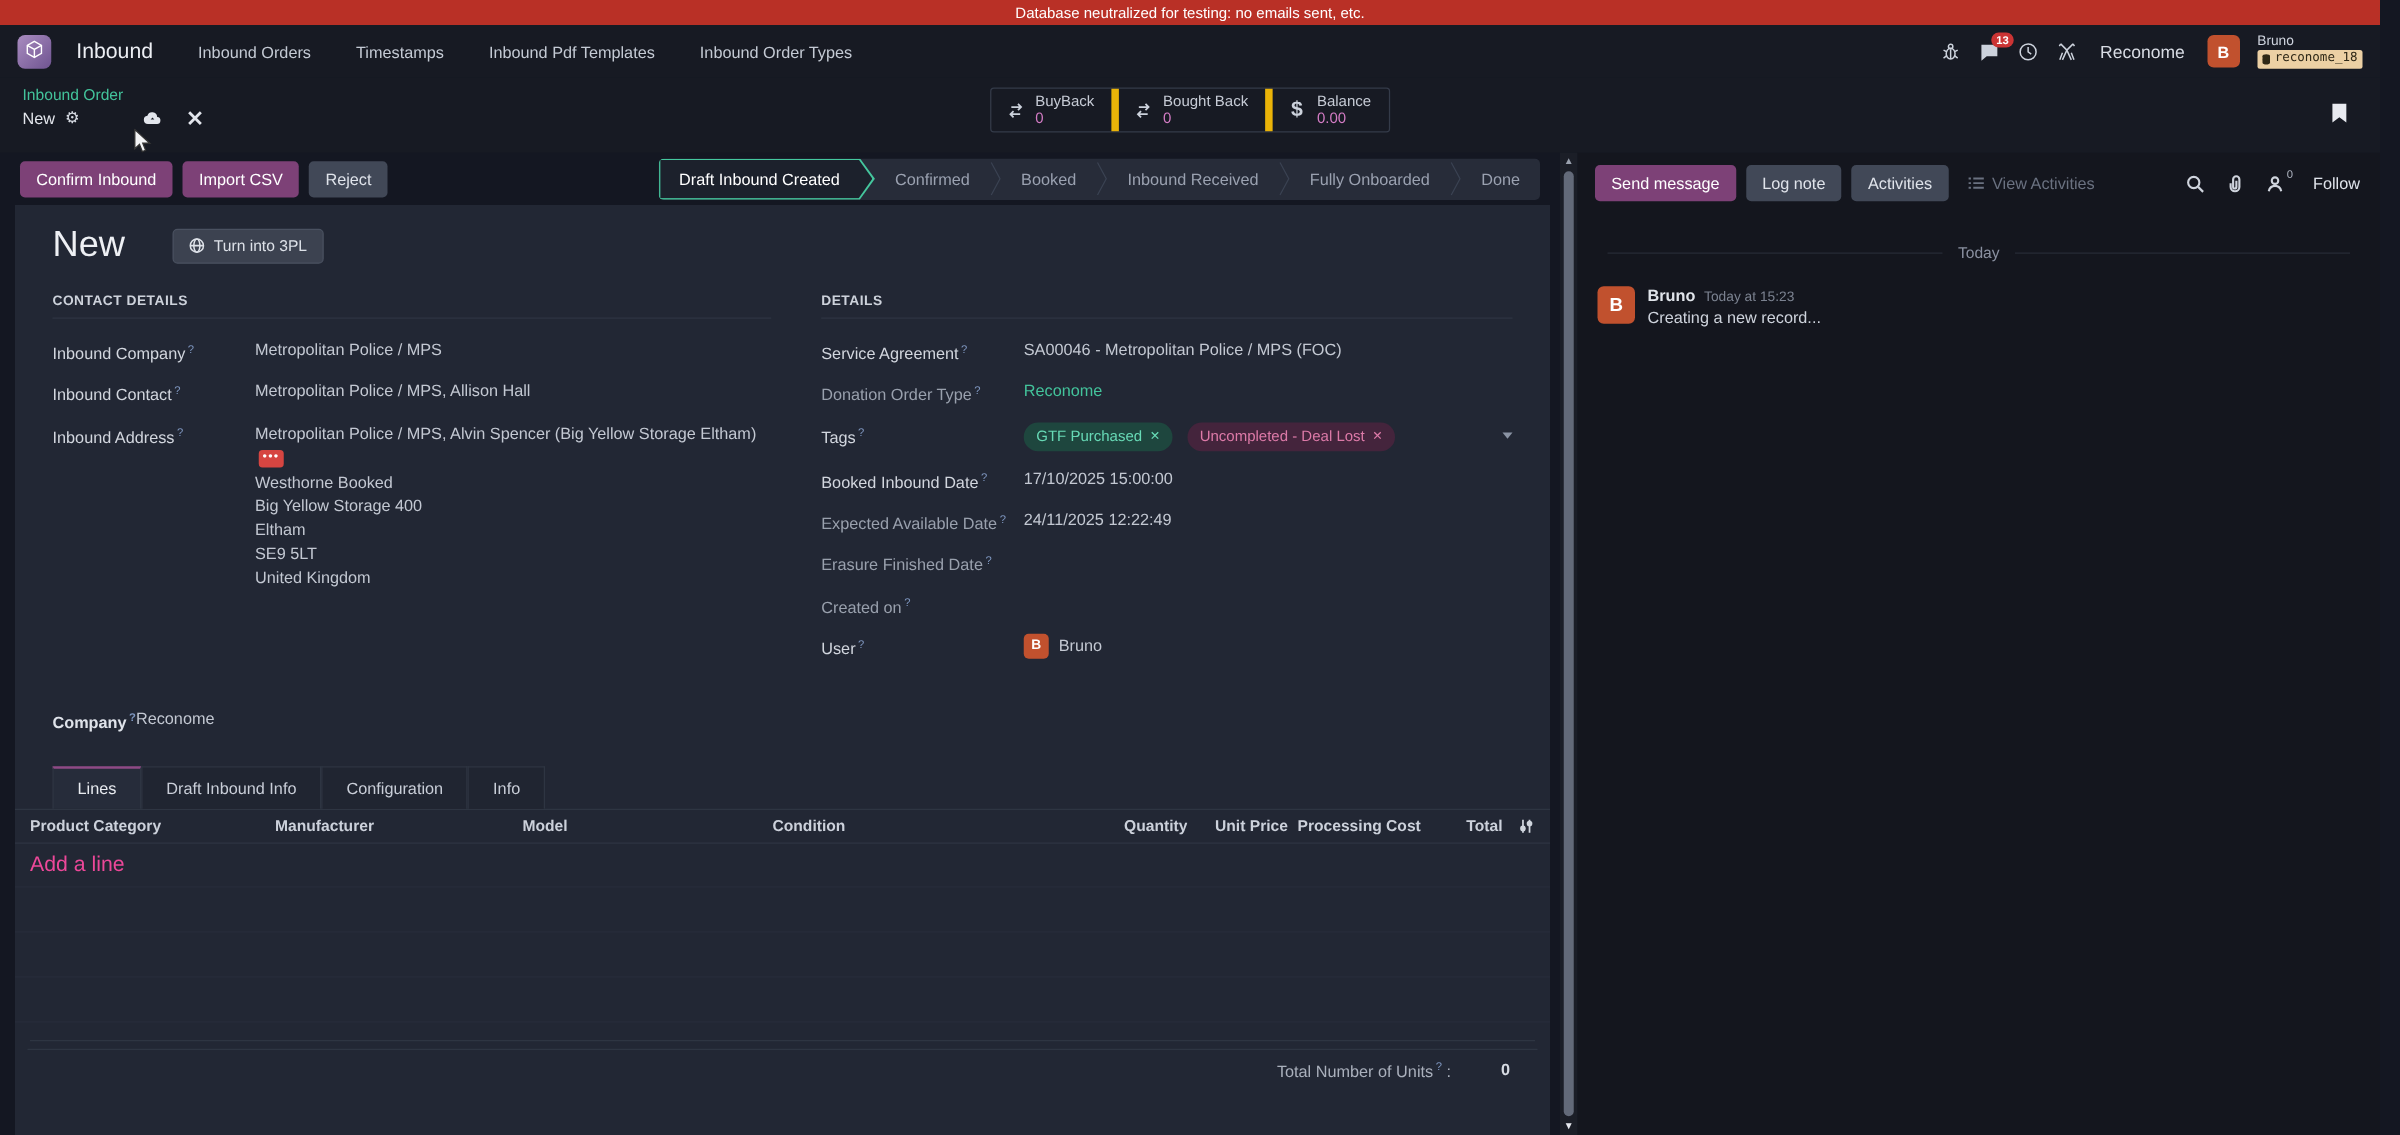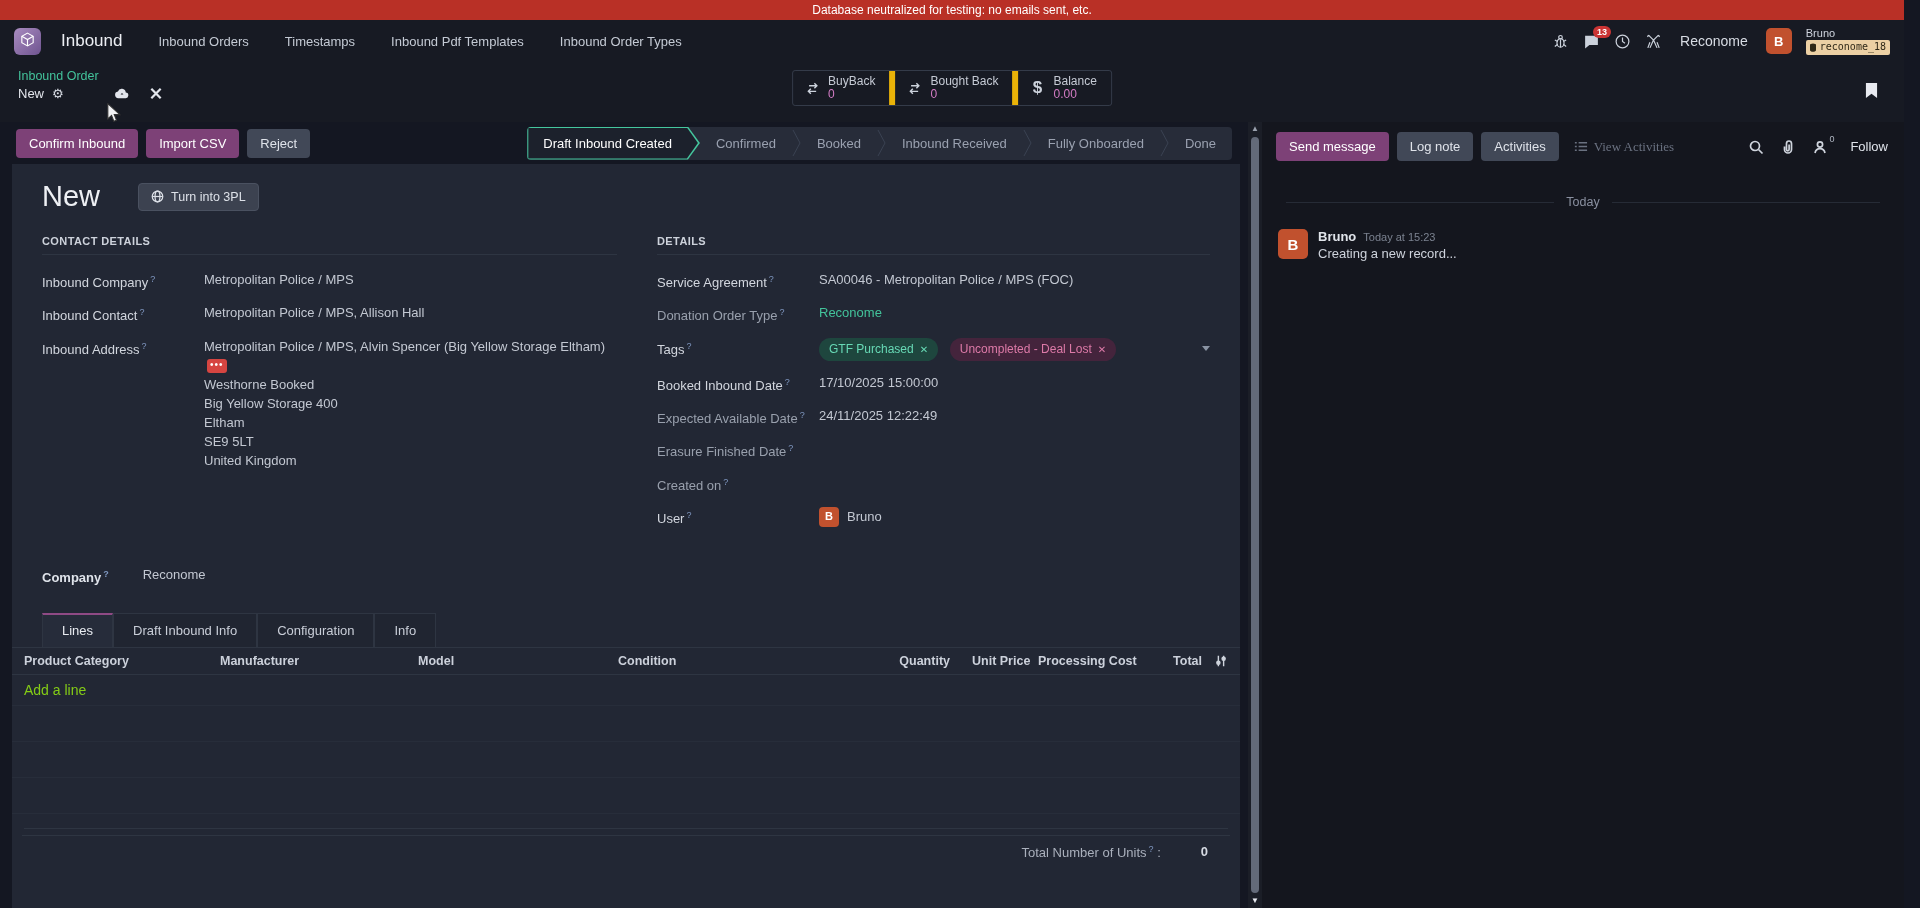"View Activities" .view-activities { font-family: Liberation Serif, serif -> none }
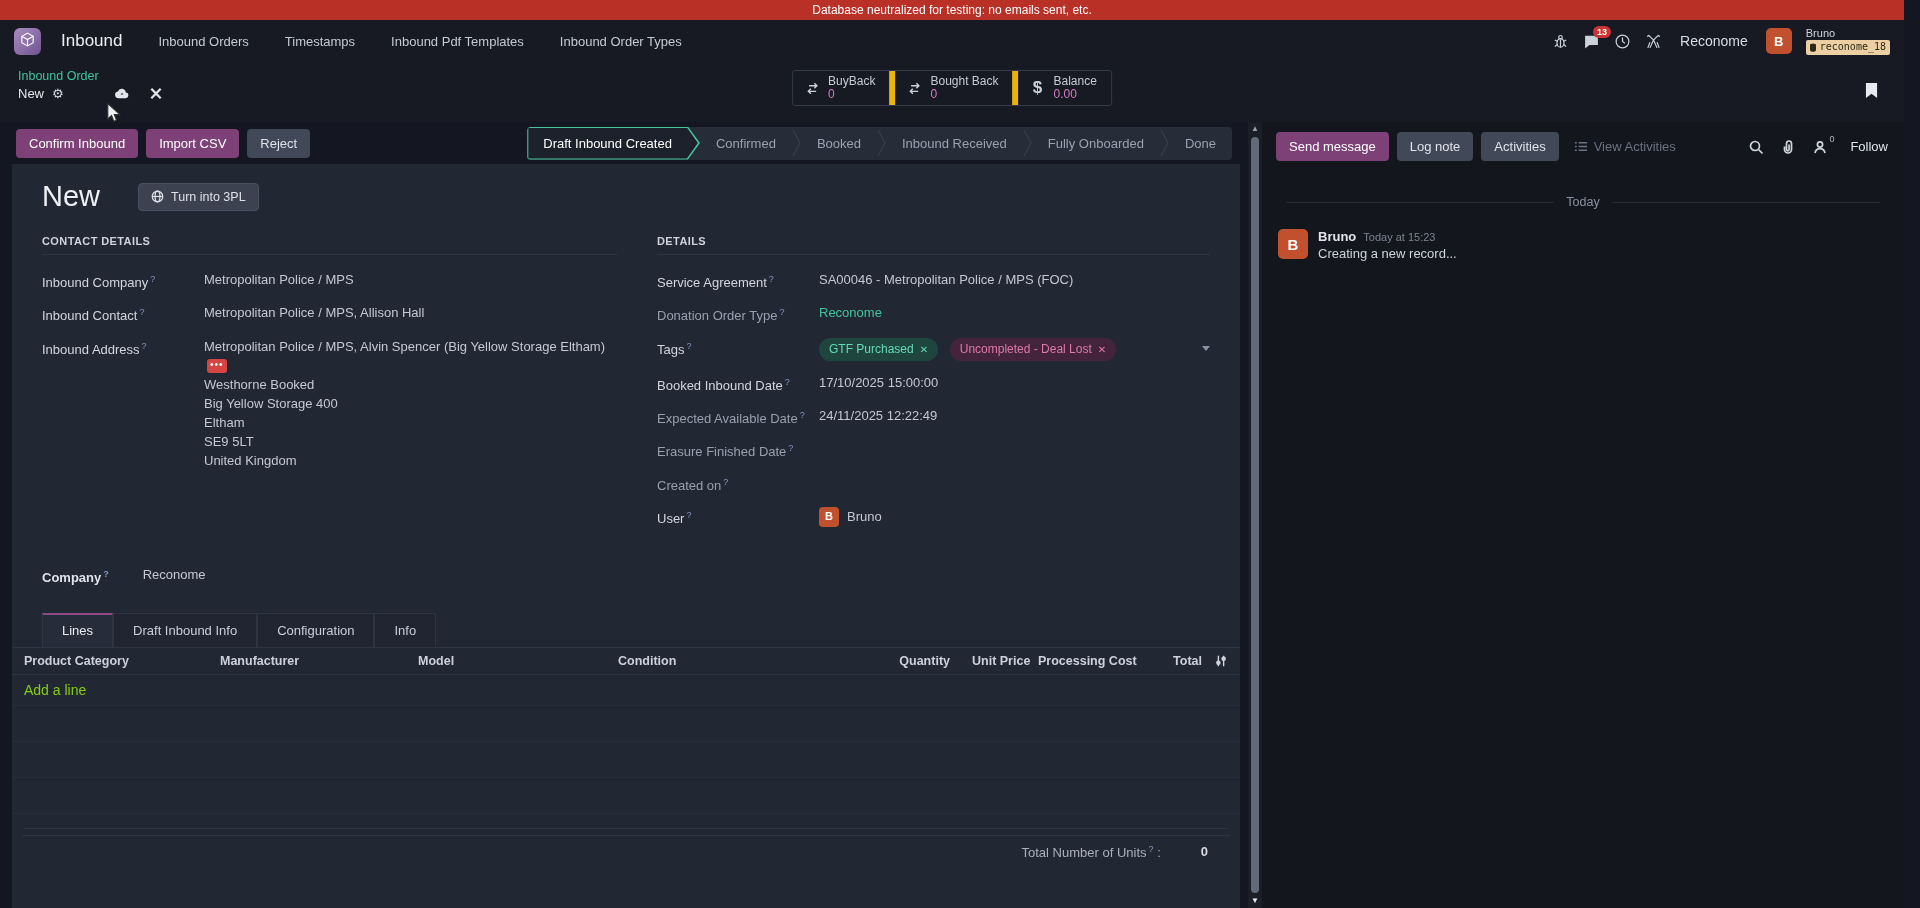"Company ?" .company-row { gap: 34px -> none }
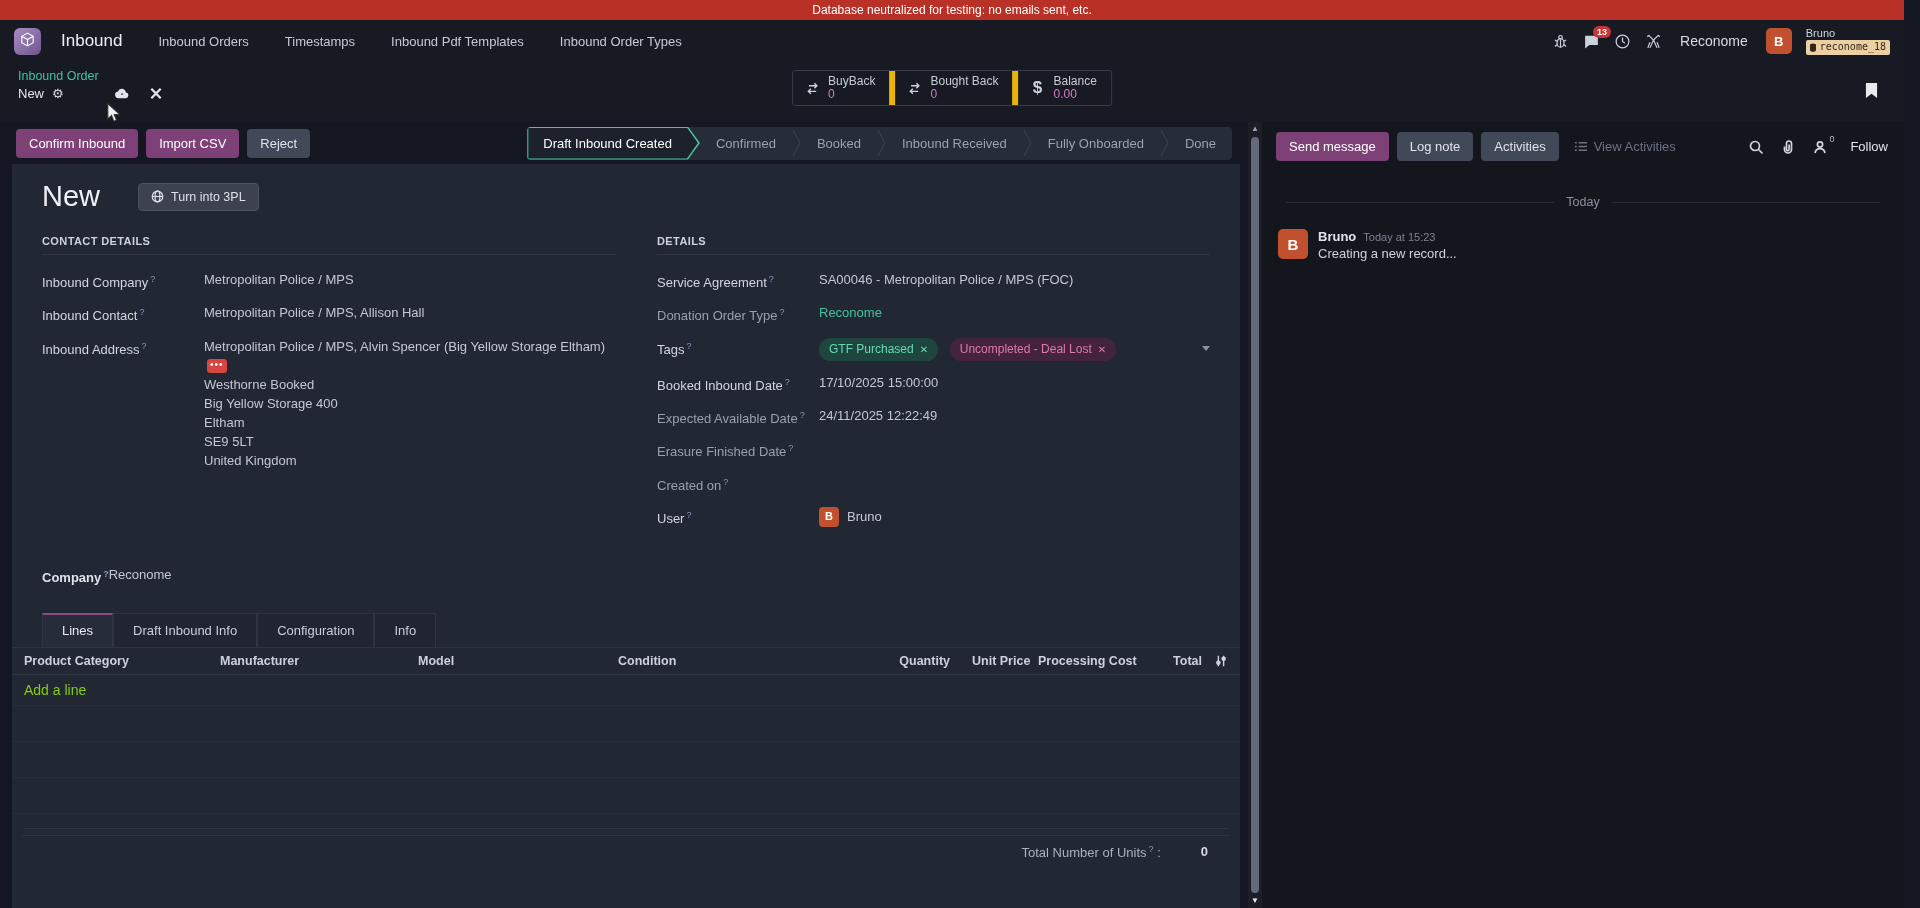"Add a line" .add-line { color: #84cc16 -> #ec4899; font-size: 14px -> 17px }
